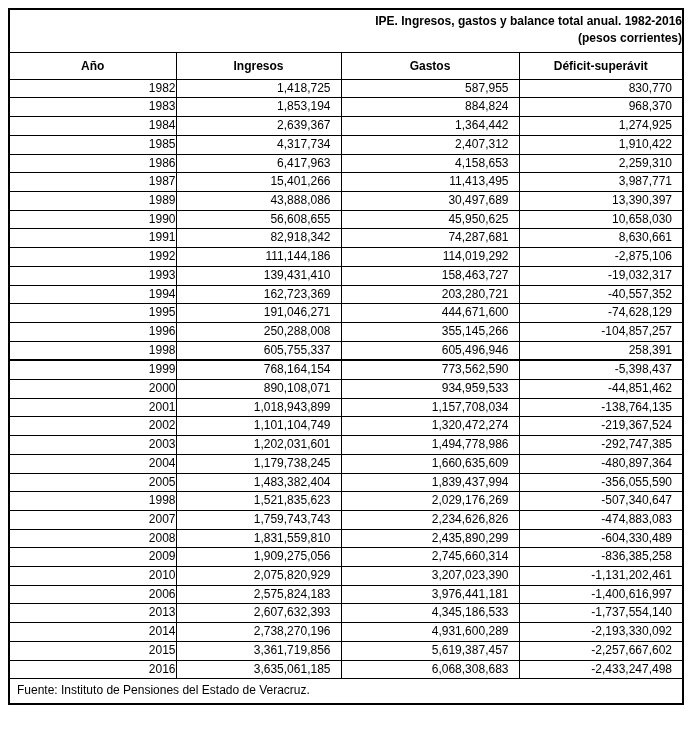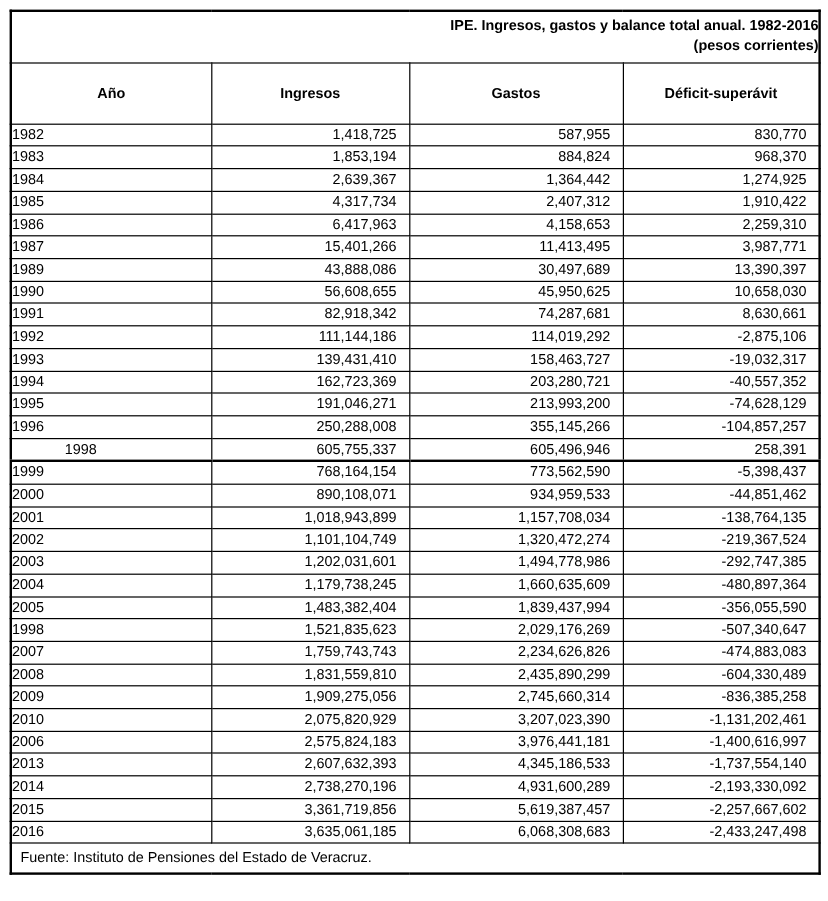"Año" th.col-head { padding: 16px -> 4px }
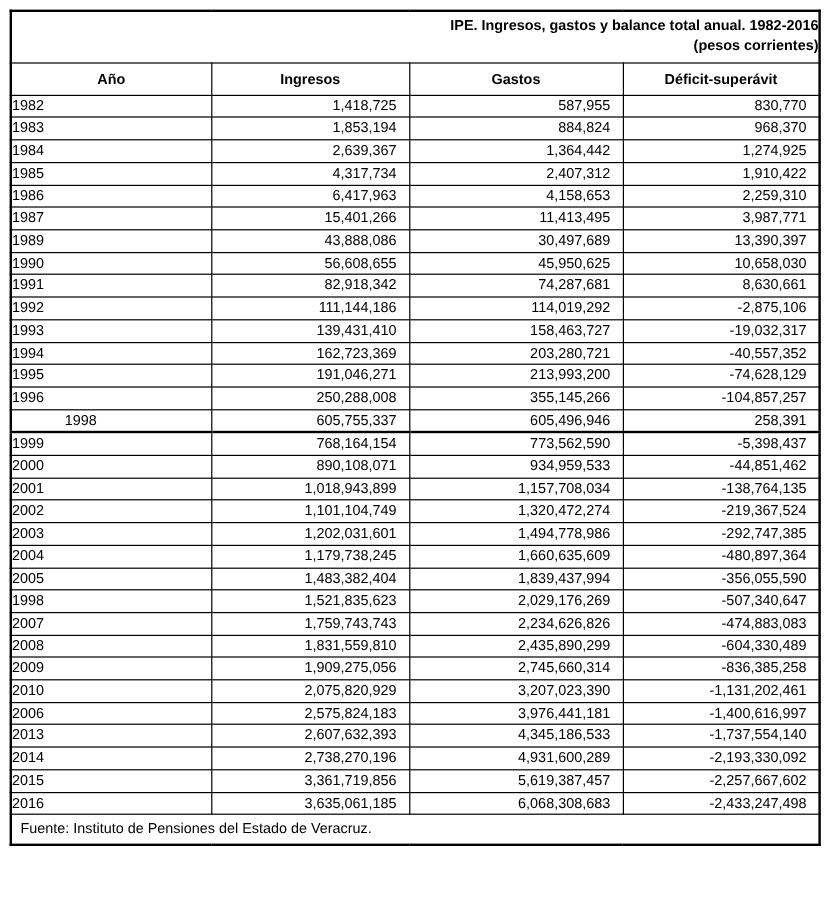"1982" td.year-cell { text-align: left -> right }
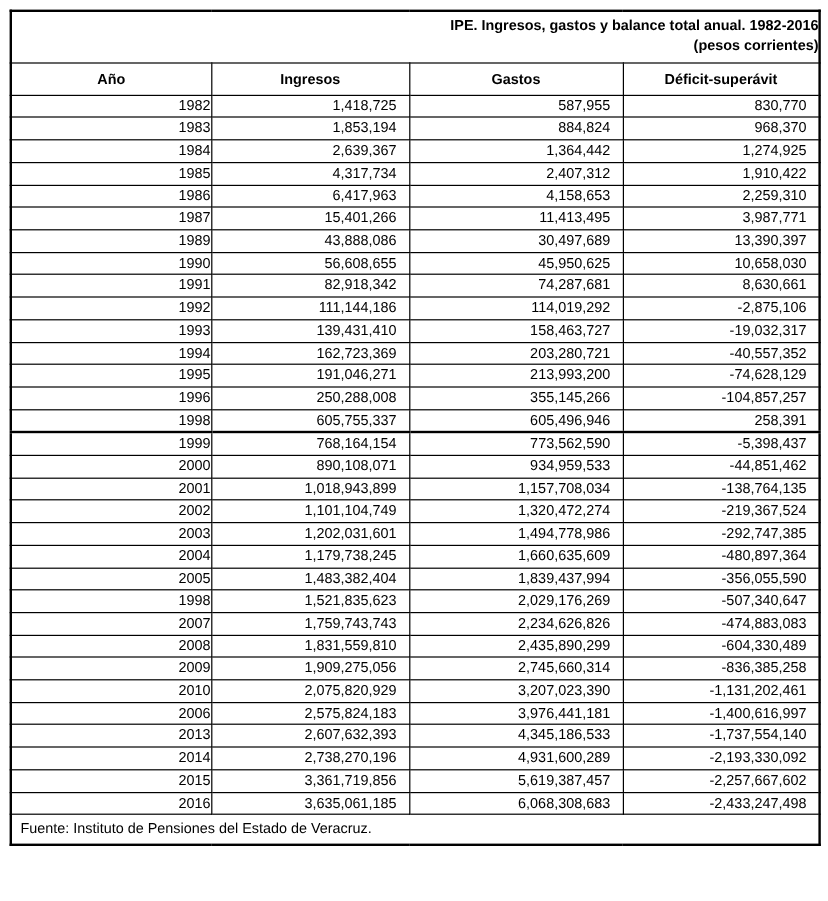"213,993,200" td.num-cell { text: 213,993,200 -> 444,671,600 }
